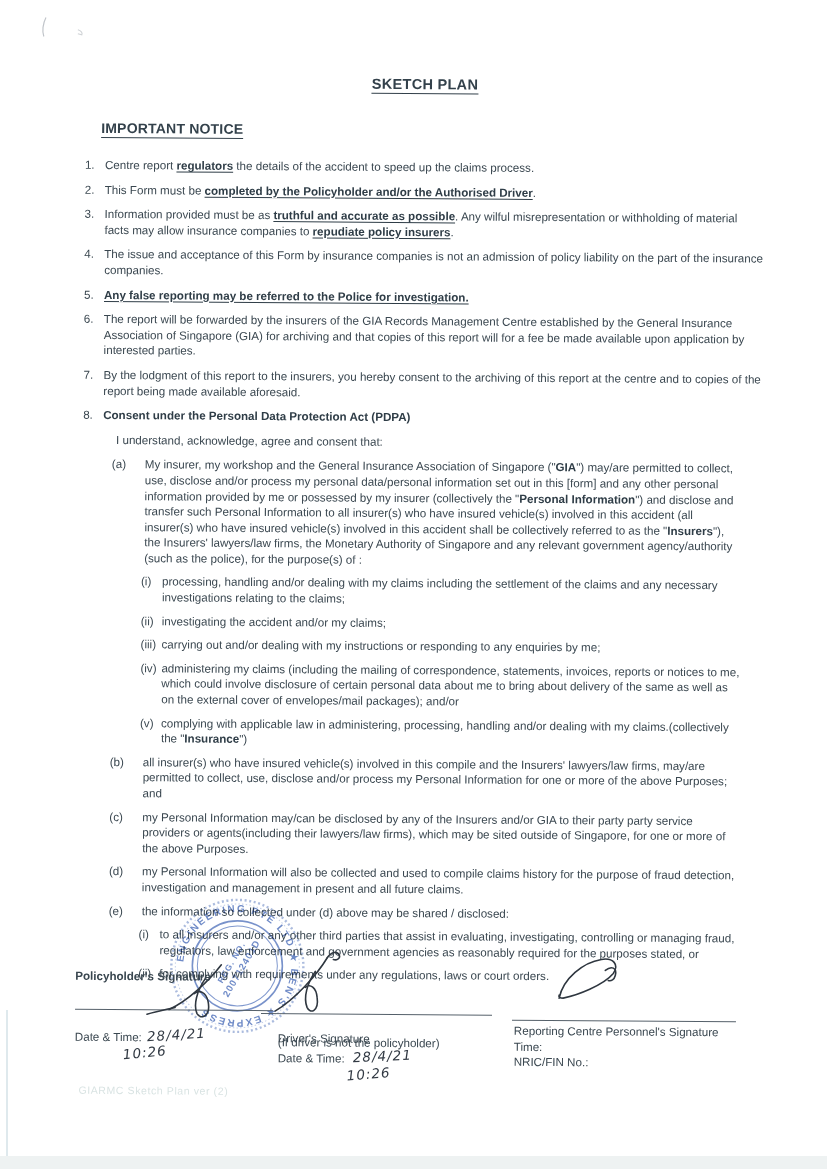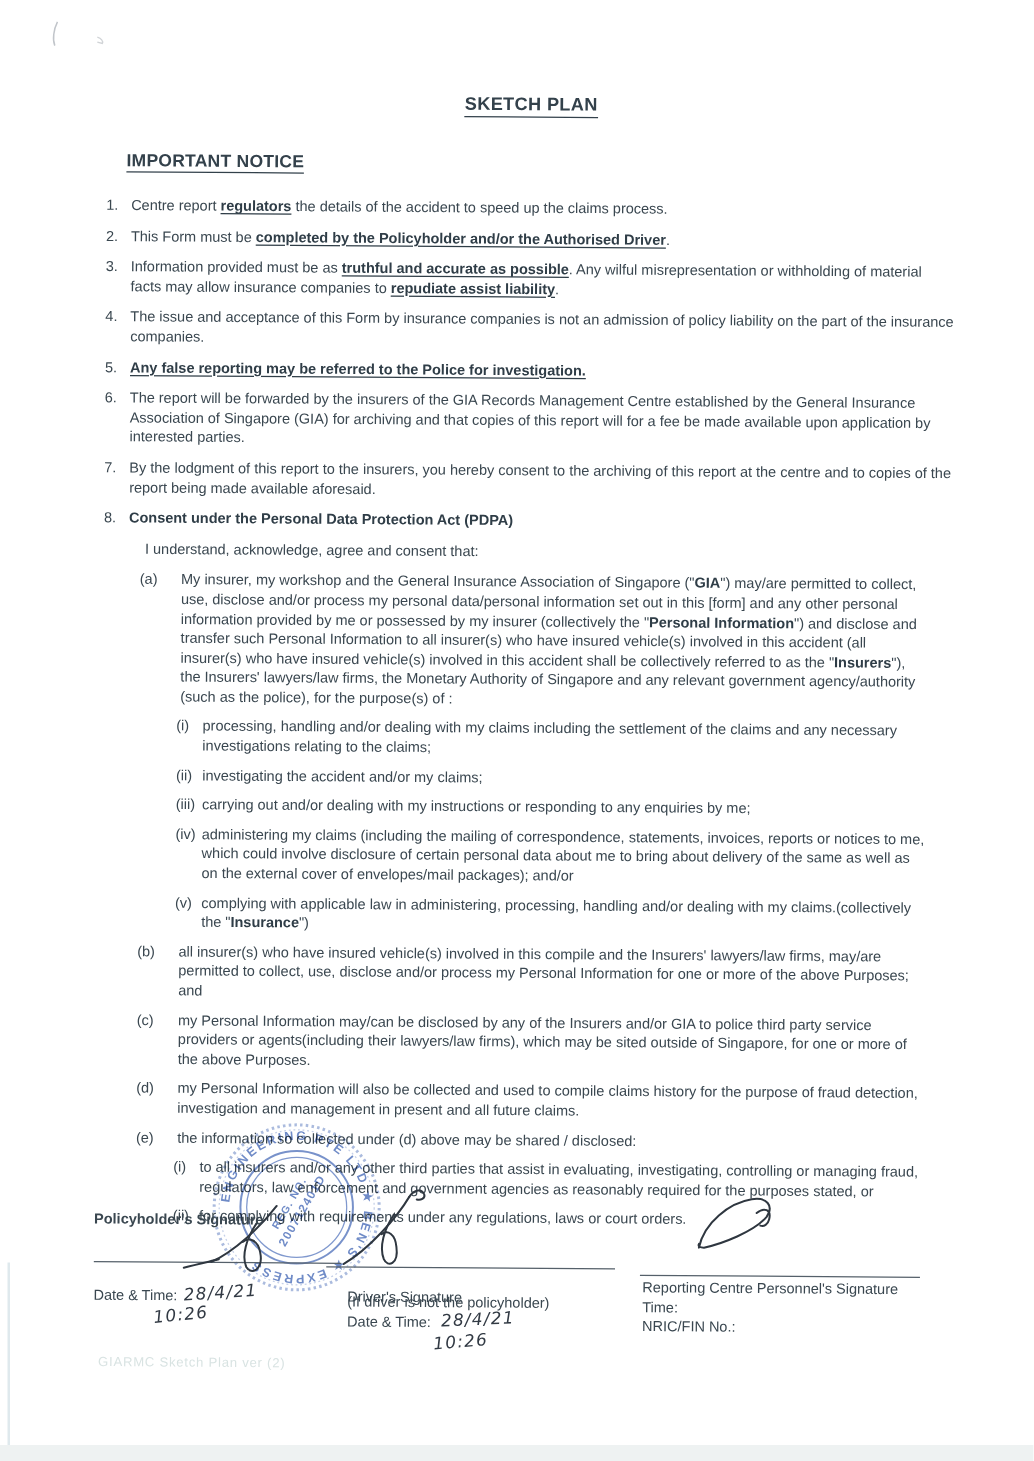"repudiate assist liability" span.b { text: assist liability -> policy insurers }
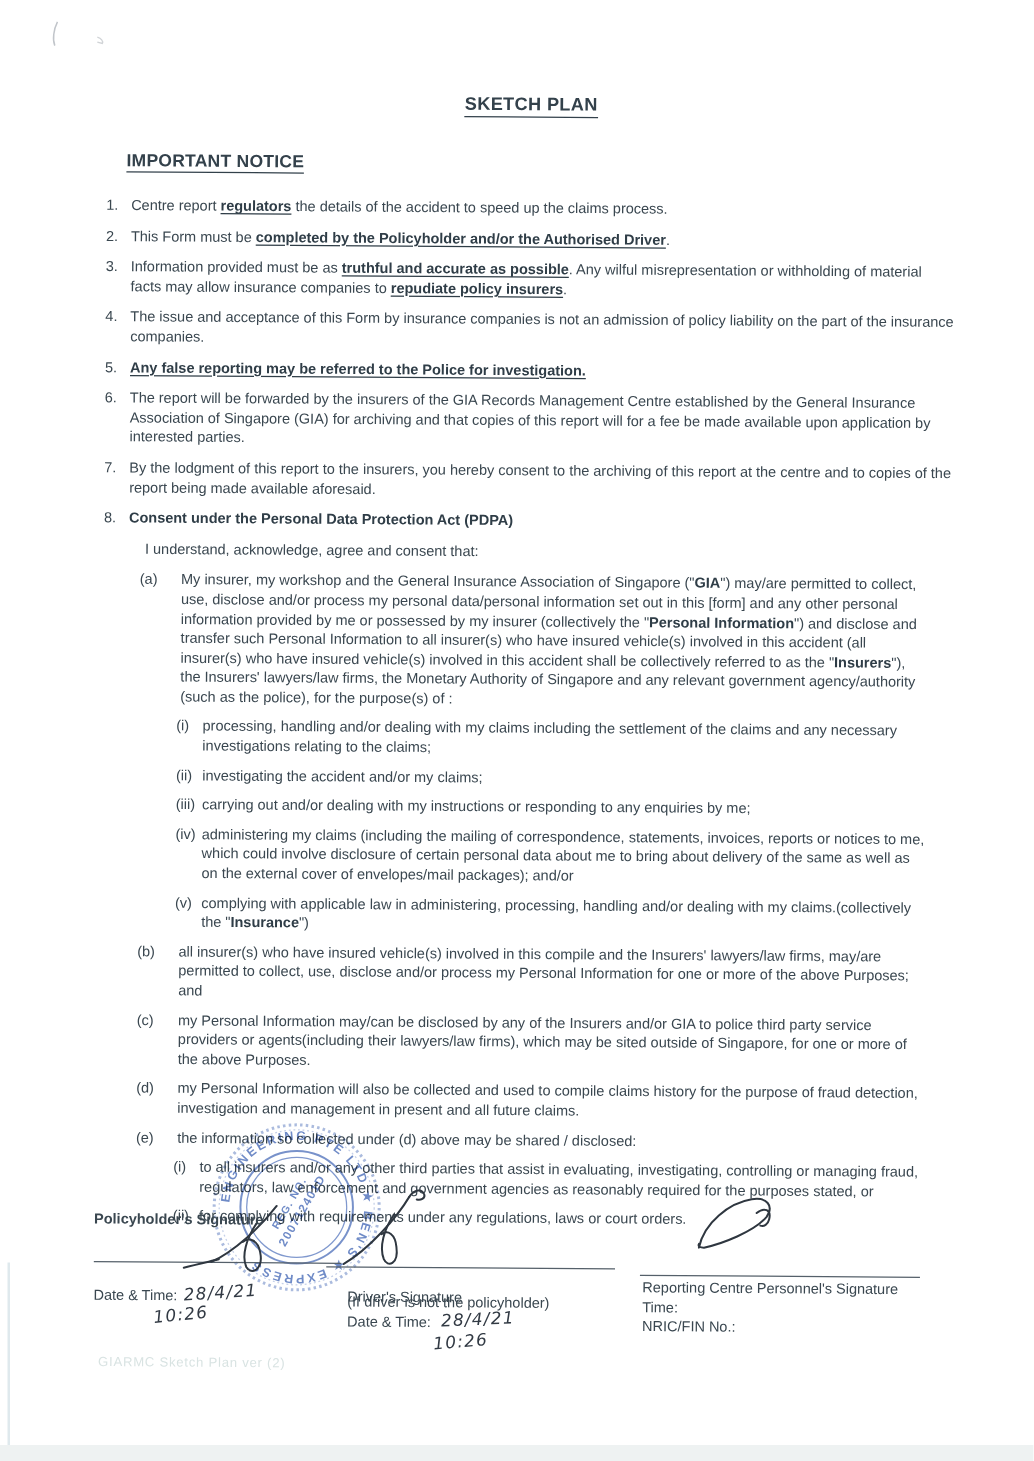"my Personal Information may/can be" span { text: police third -> their party }
